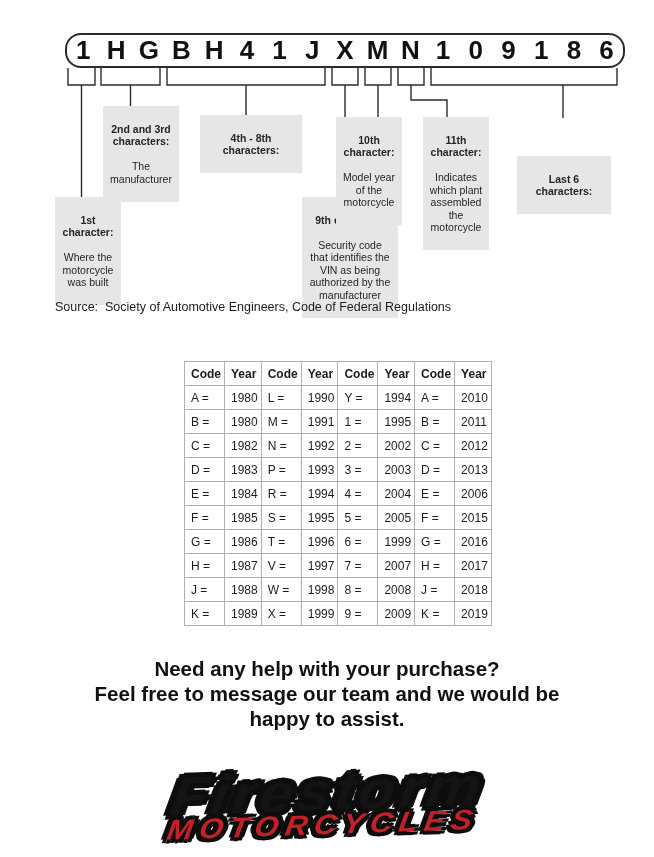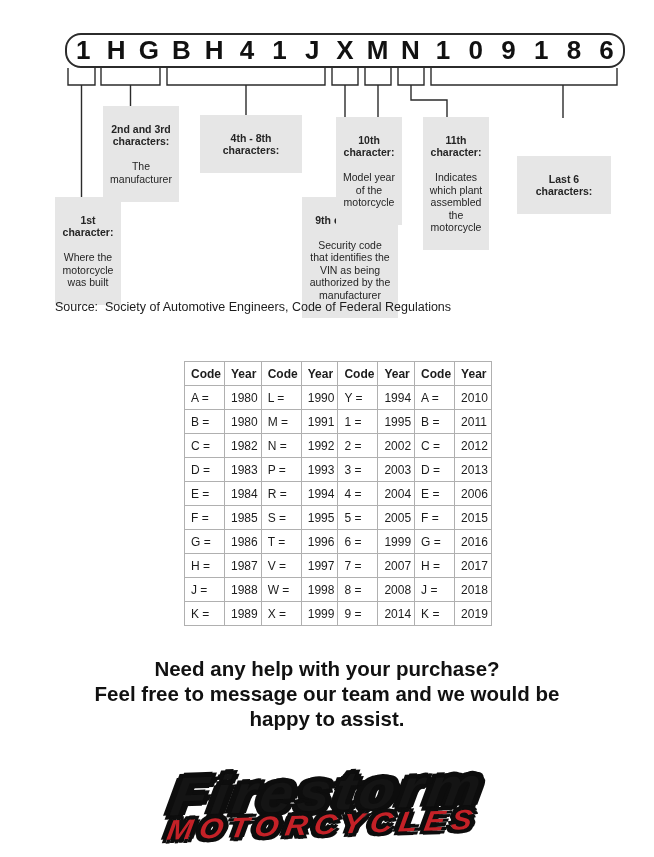"2014" td { text: 2014 -> 2009 }
